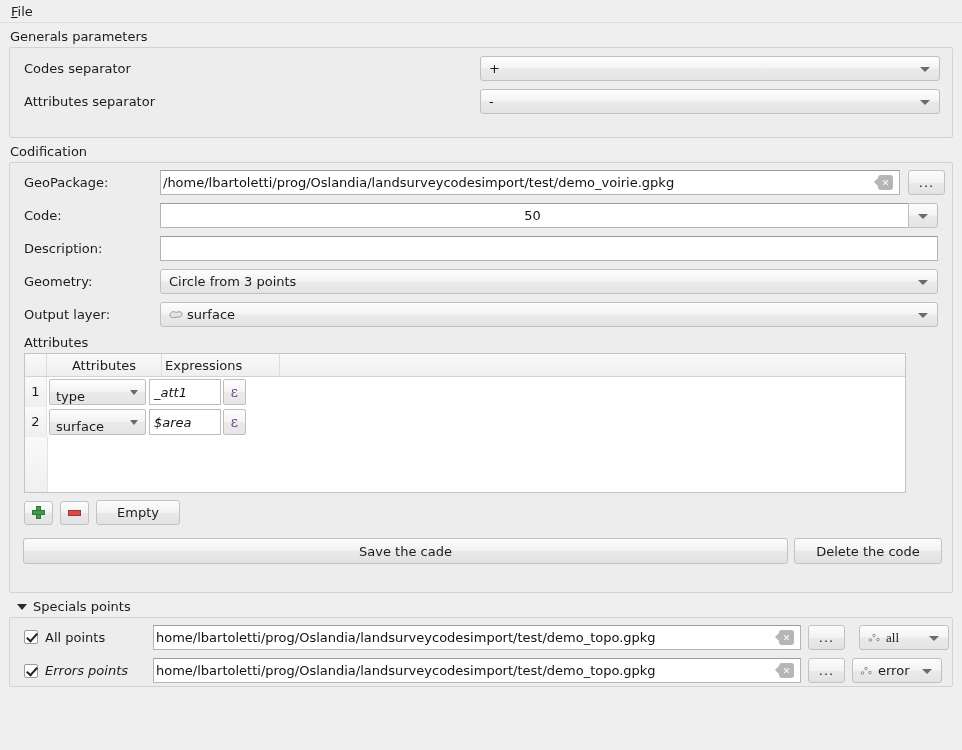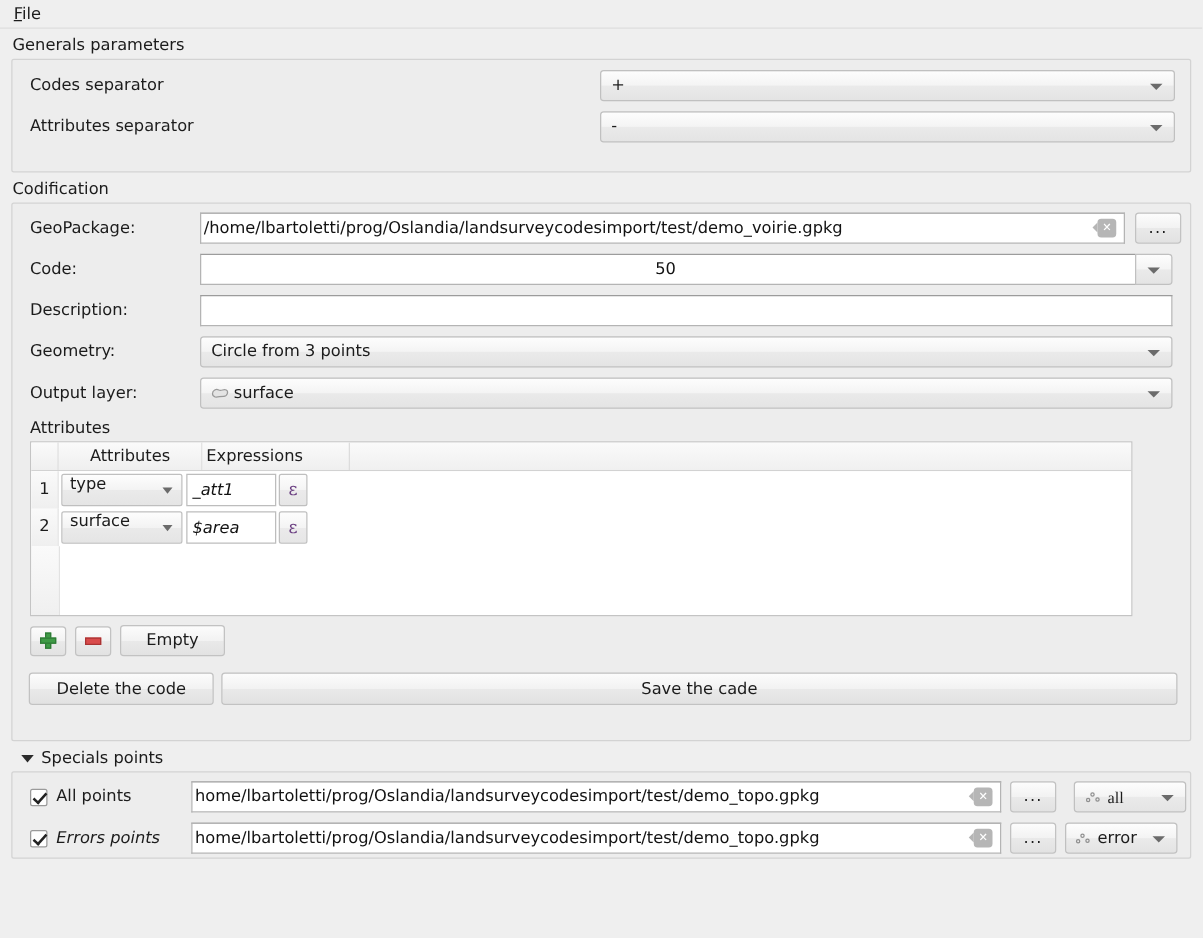"type" .cell-combo { align-items: flex-start -> flex-end }
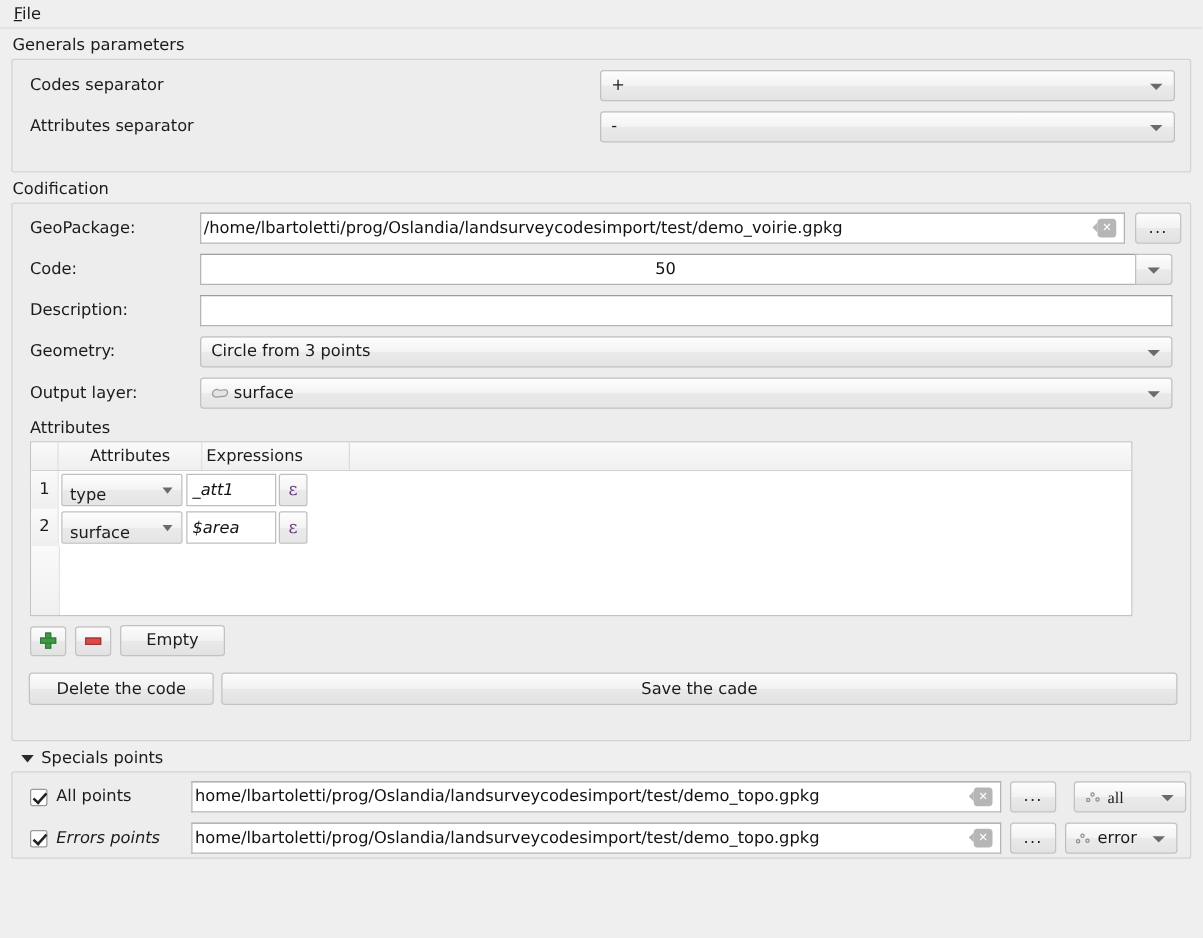"Delete the code" div.btn { order: before "Save the cade" -> after "Save the cade" }
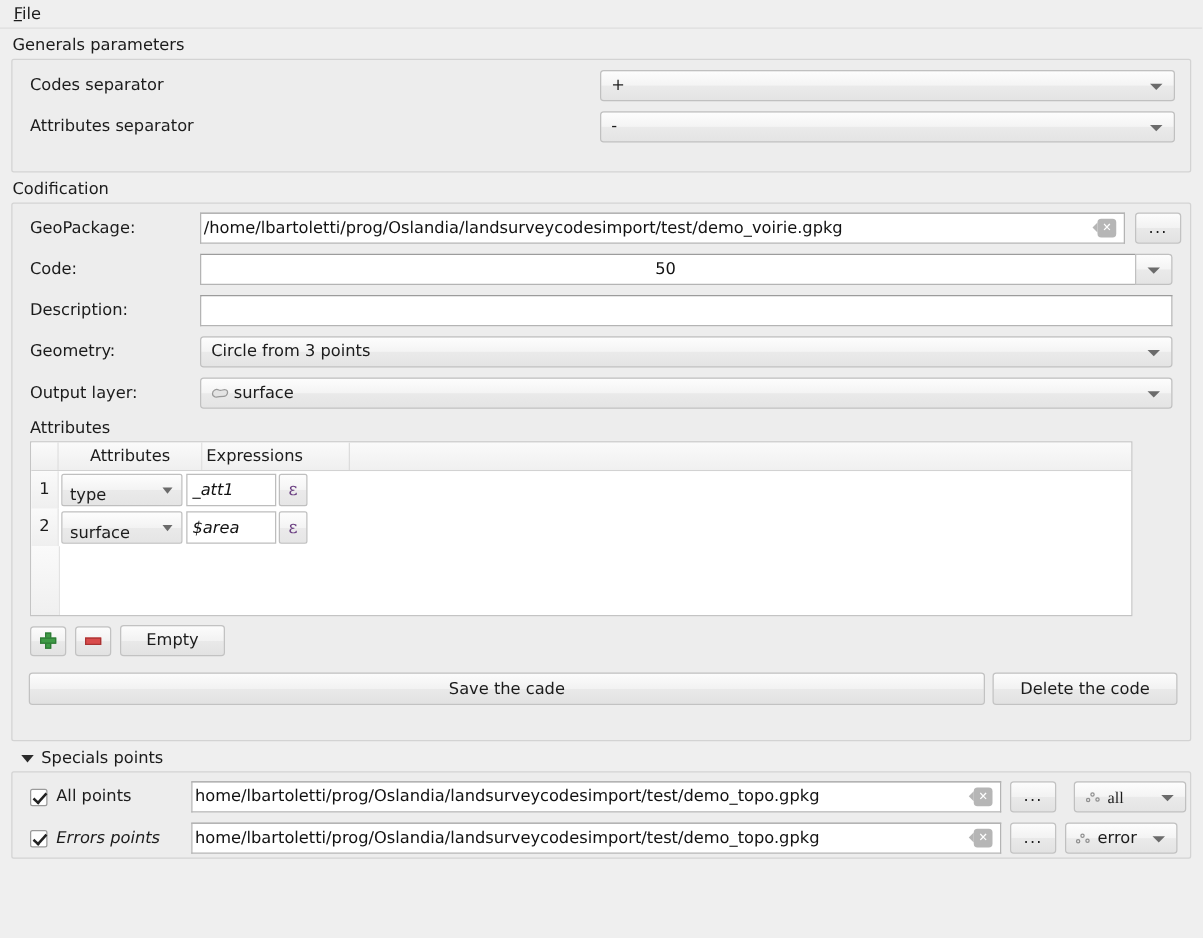"All points" div.row-label { align-items: center -> none }
